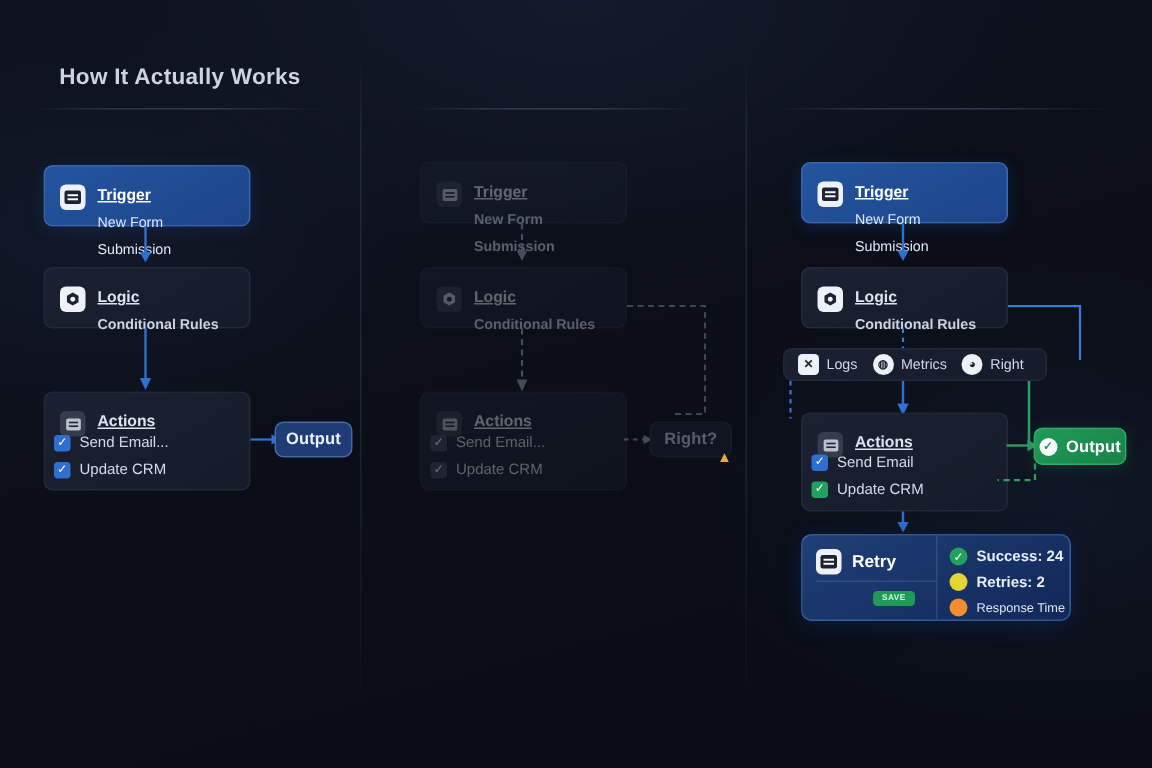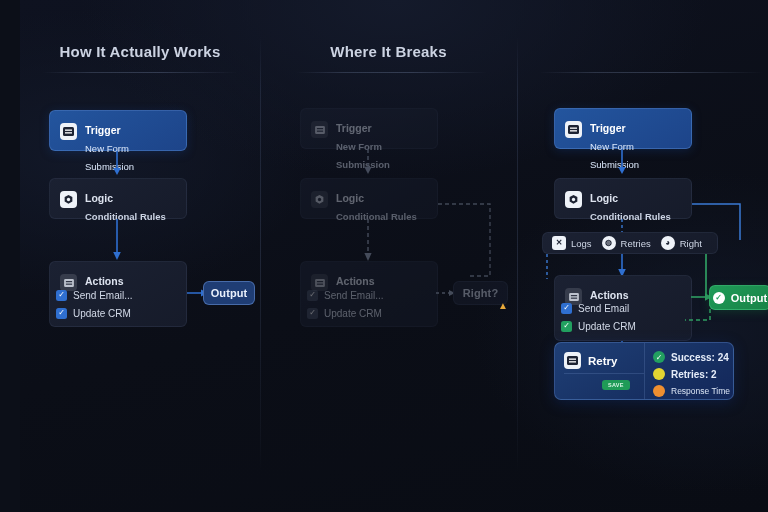"How It Actually Works" #stage { margin-left: 20px -> none }
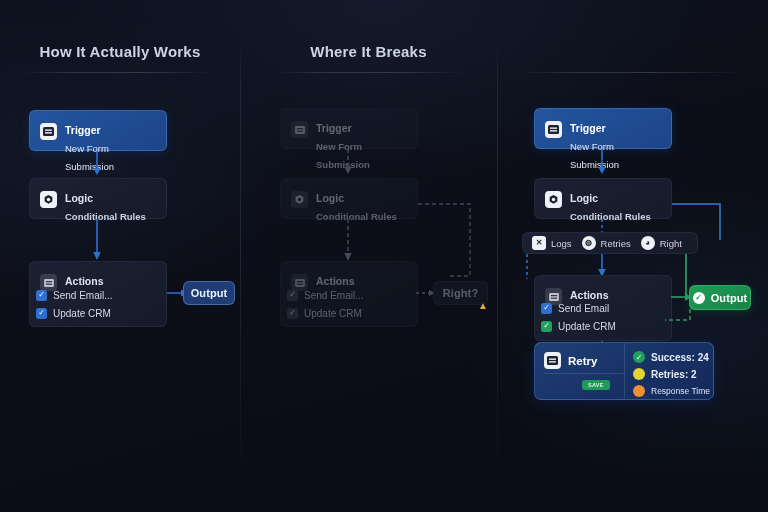"Where It Breaks" div.panel-title { html: <div>Where It Breaks</div> -> none }
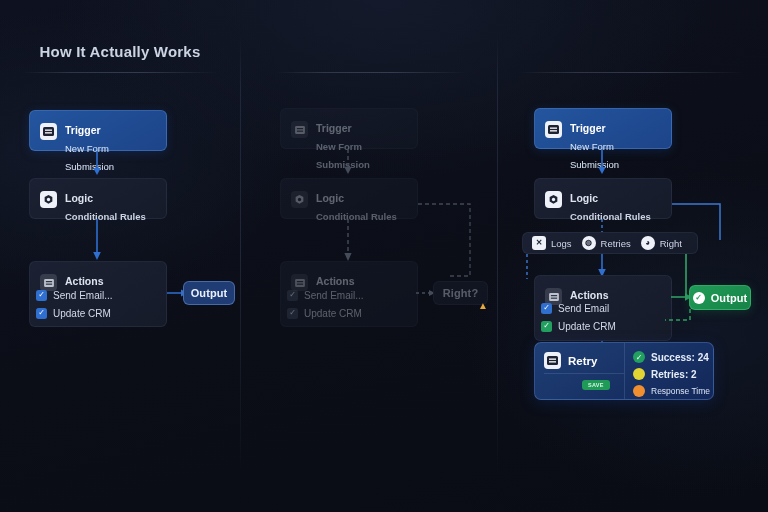"Trigger" .ntitle { text-decoration: none -> underline }
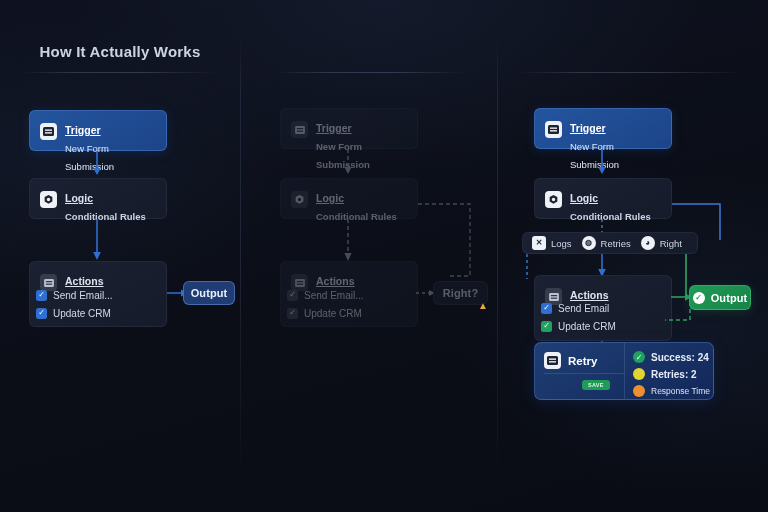"Retries" span { text: Retries -> Metrics }
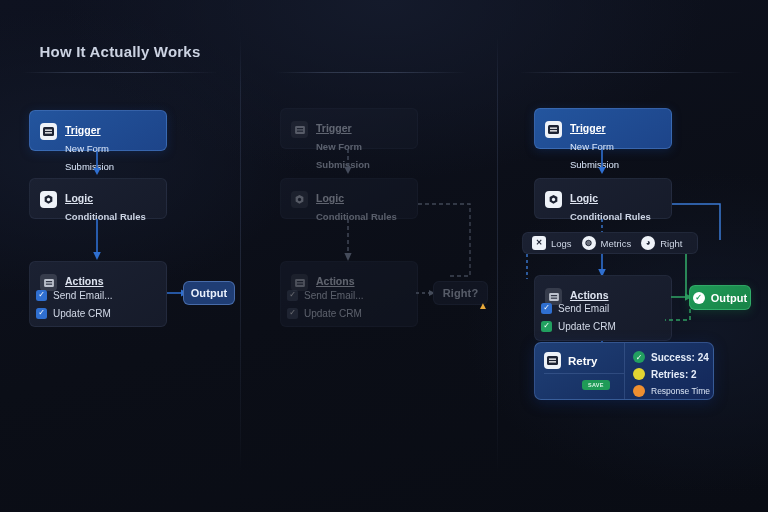"Retry" div.retry { top: 342px -> 356px }
